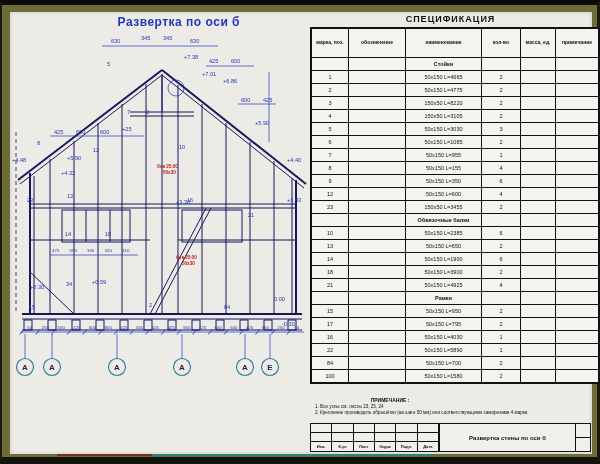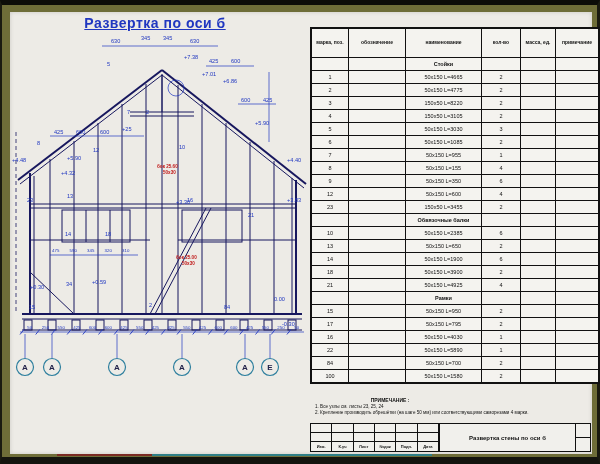"Развертка по оси б" .dwg-title { font-size: 14px -> 12px; text-align: center -> right; text-decoration: underline -> none }
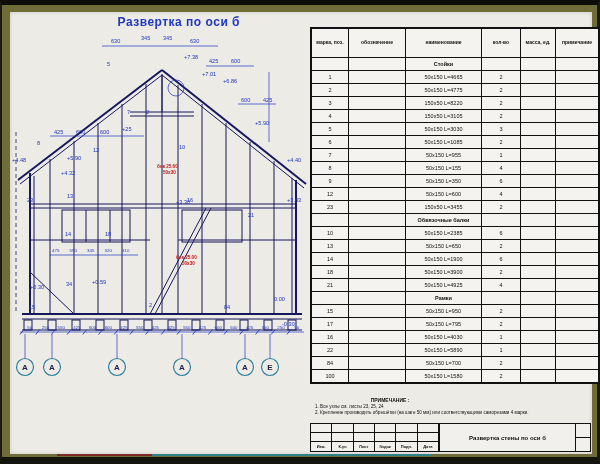"СПЕЦИФИКАЦИЯ" div.spec-title { html: none -> <div>СПЕЦИФИКАЦИЯ</div> }
